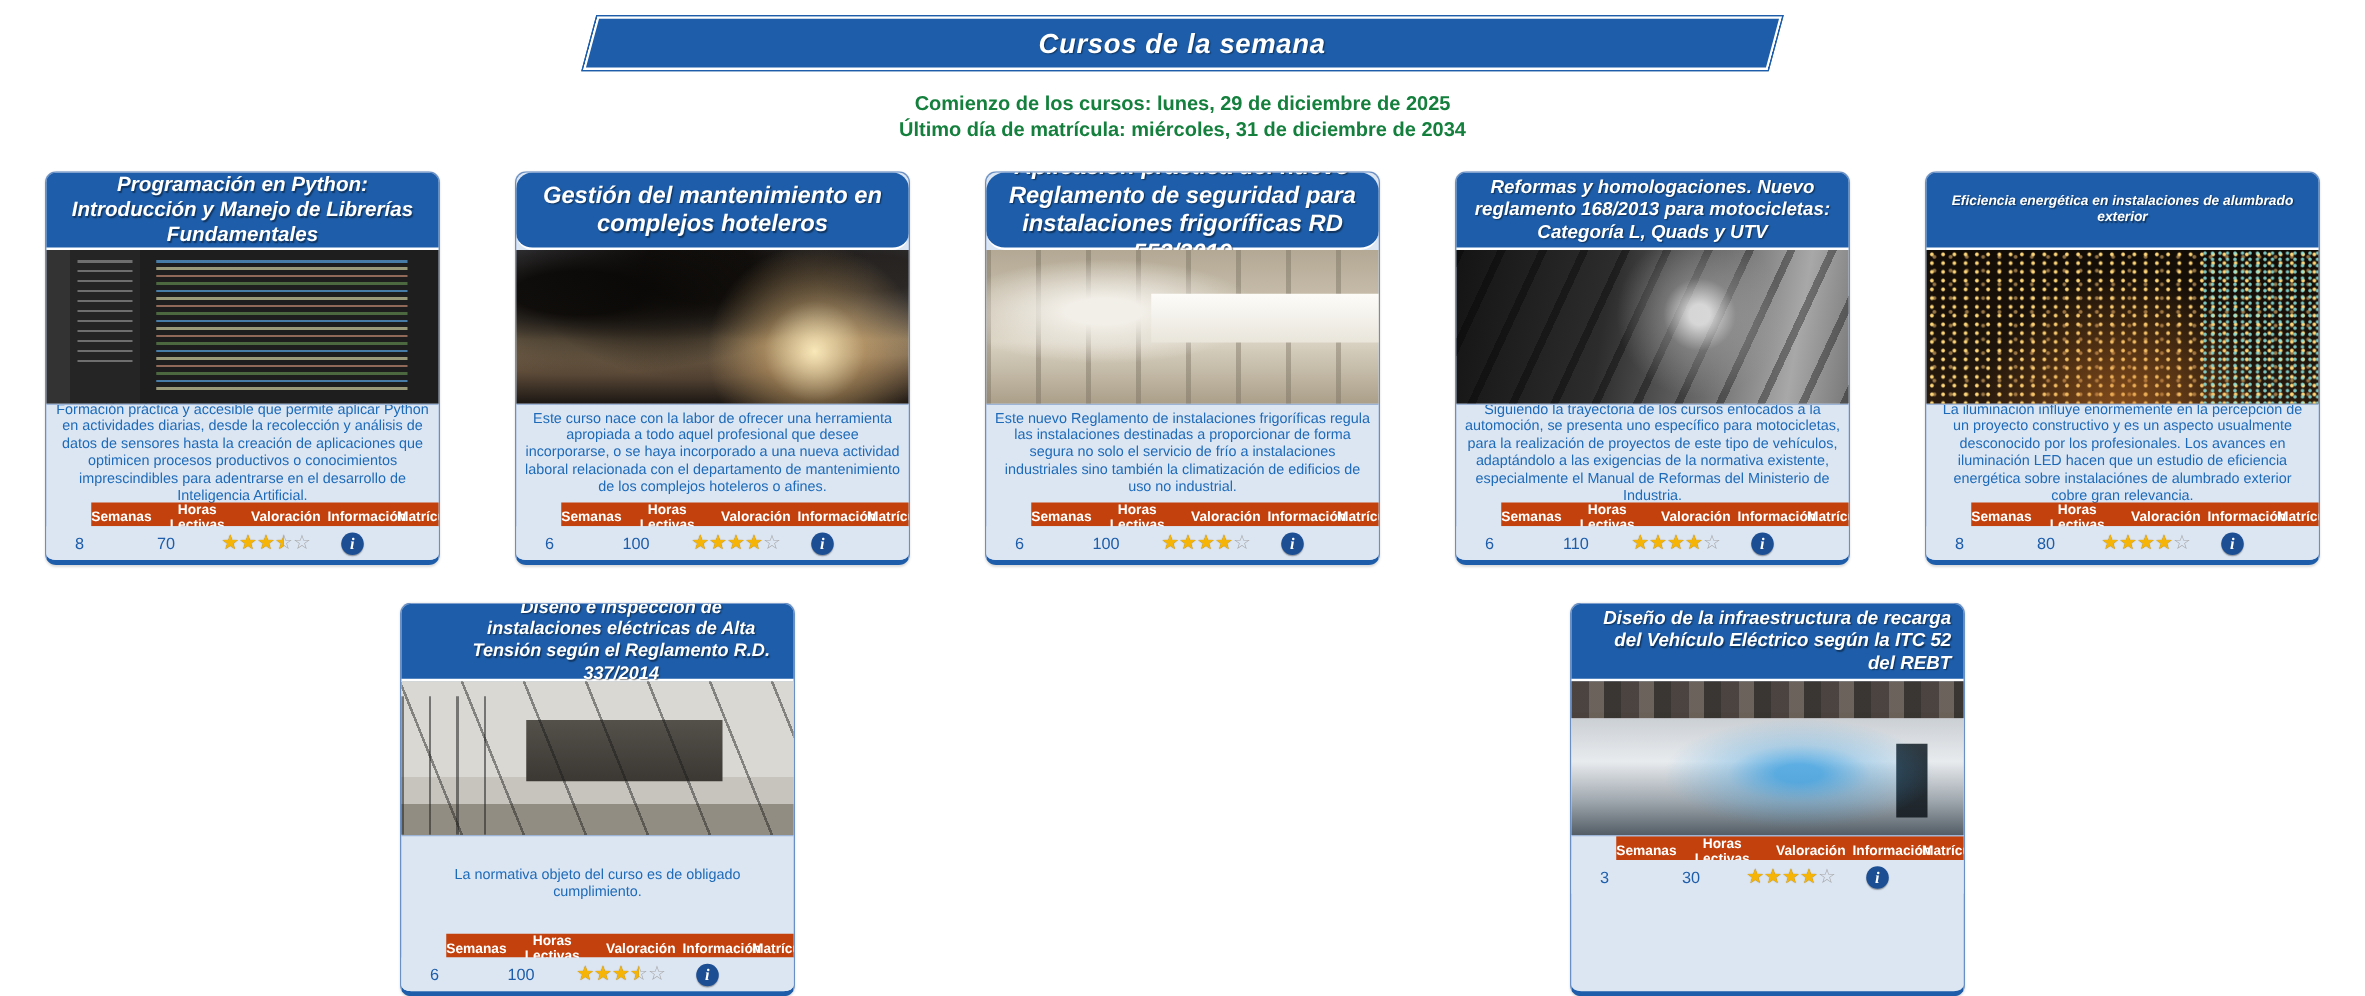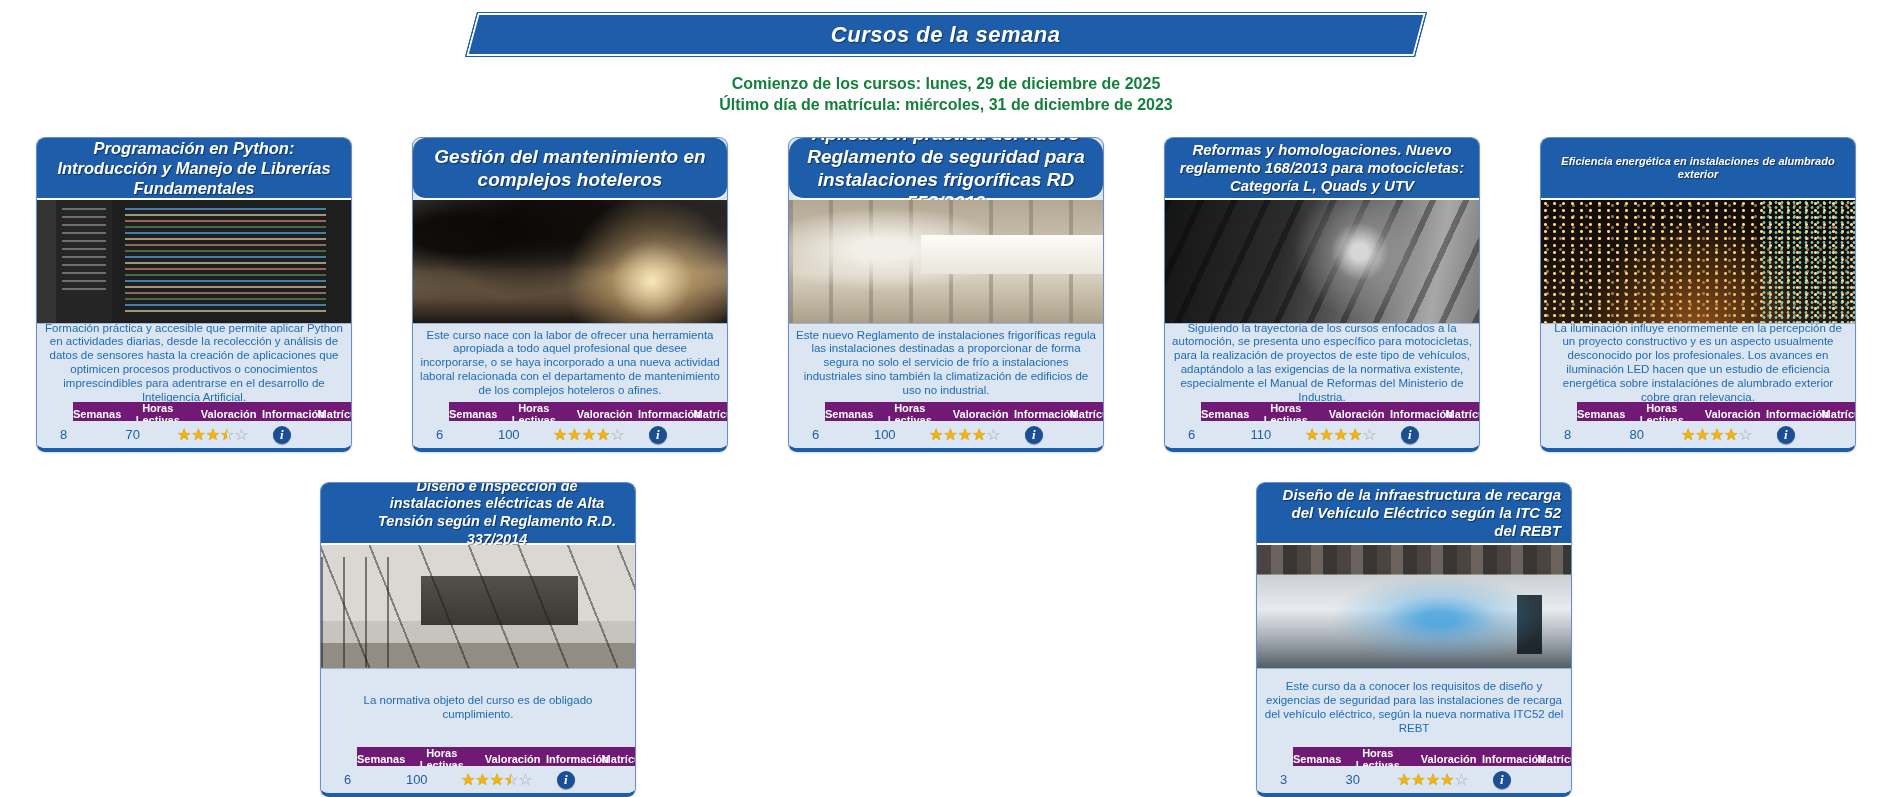"Último día de matrícula: miércoles," div { text: 2023 -> 2034 }
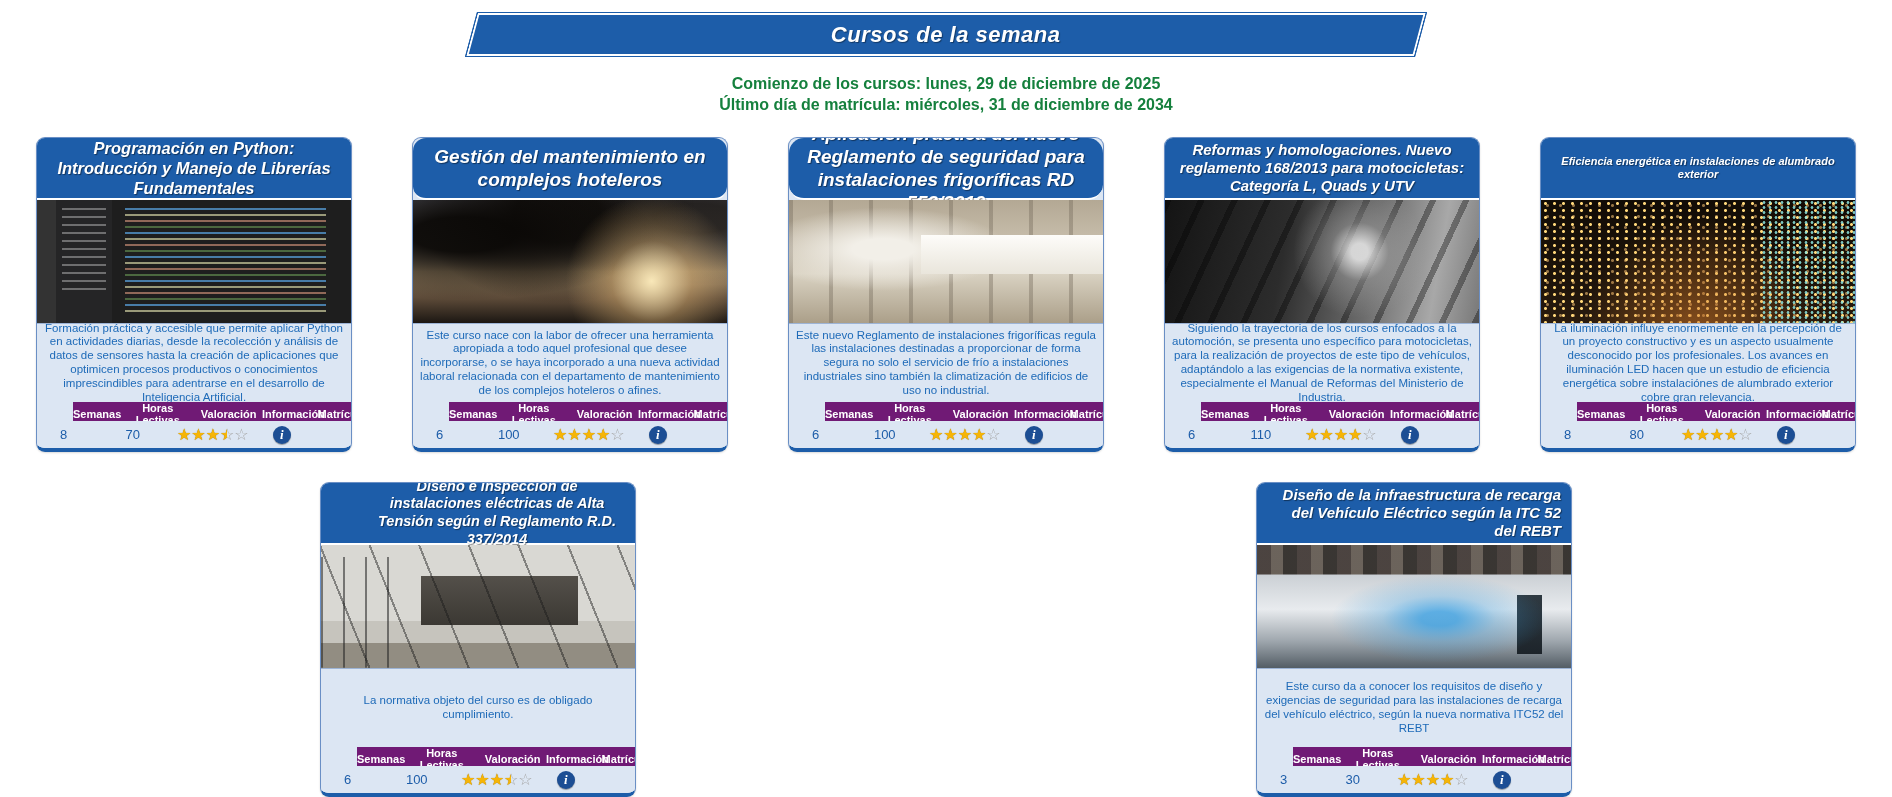"Semanas" .foot-head { background: #701a75 -> #c2410c }
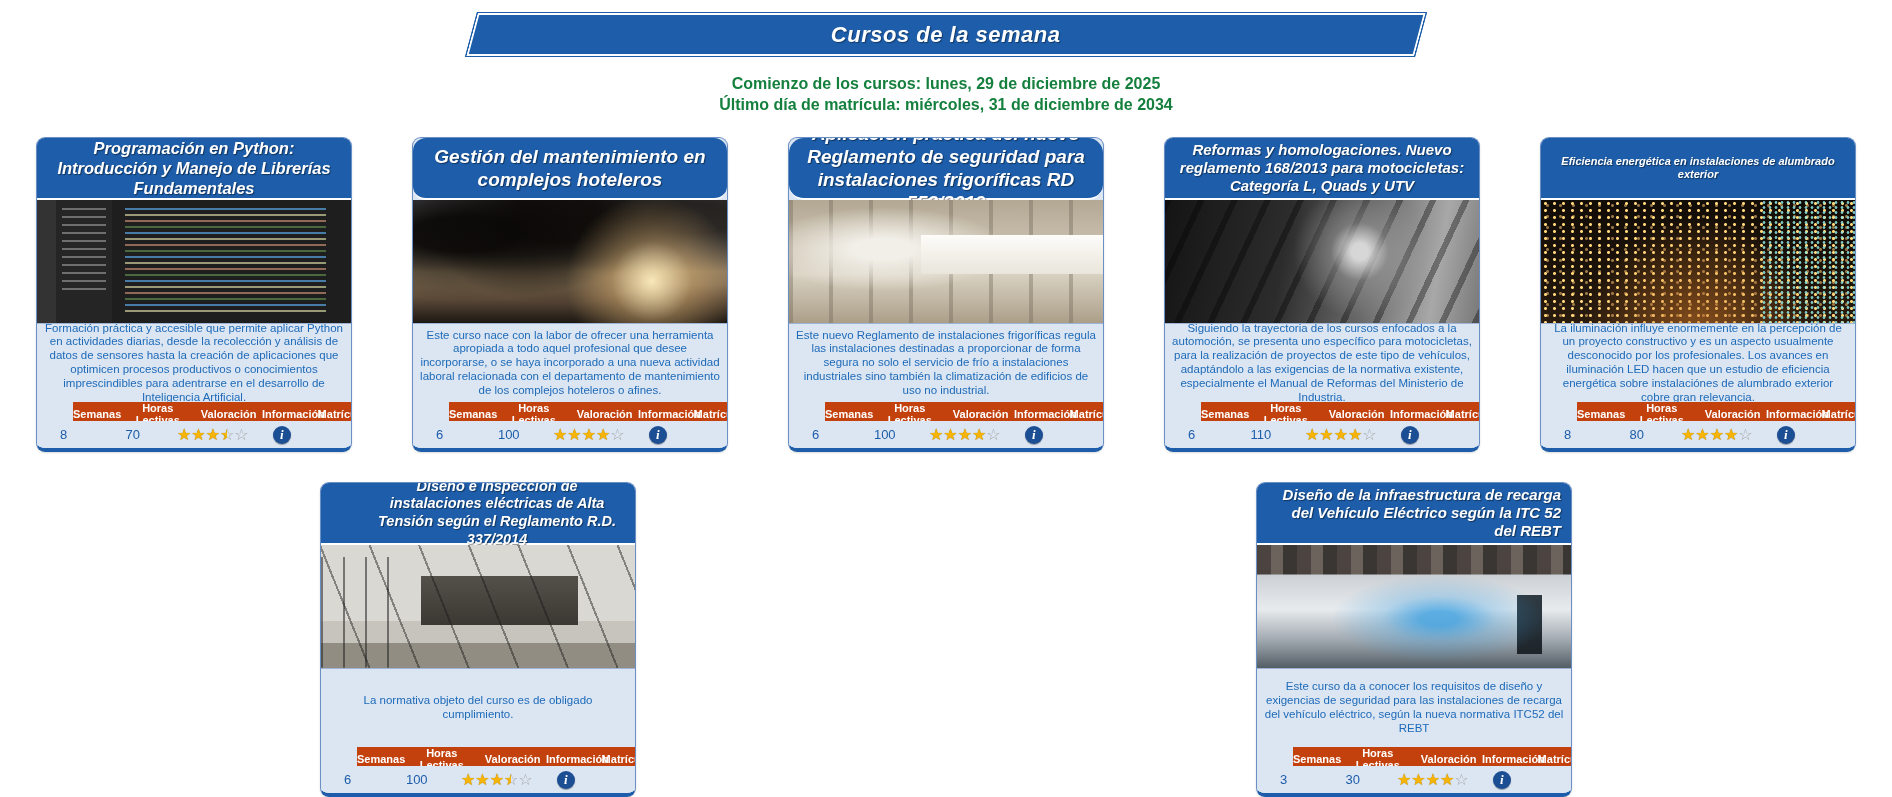"Este curso da a conocer" div.card-desc { html: <div> <span>Este curso da a conocer los requisitos de diseño y exigencias de seguridad para las instalaciones de recarga del vehículo eléctrico, según la nueva normativa ITC52 del REBT</span> </div> -> none }
